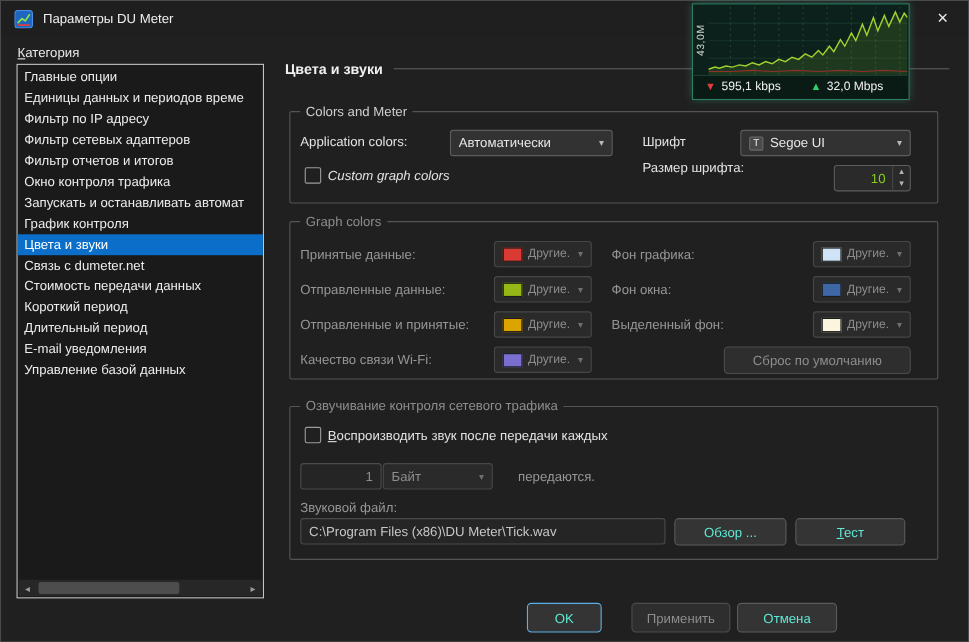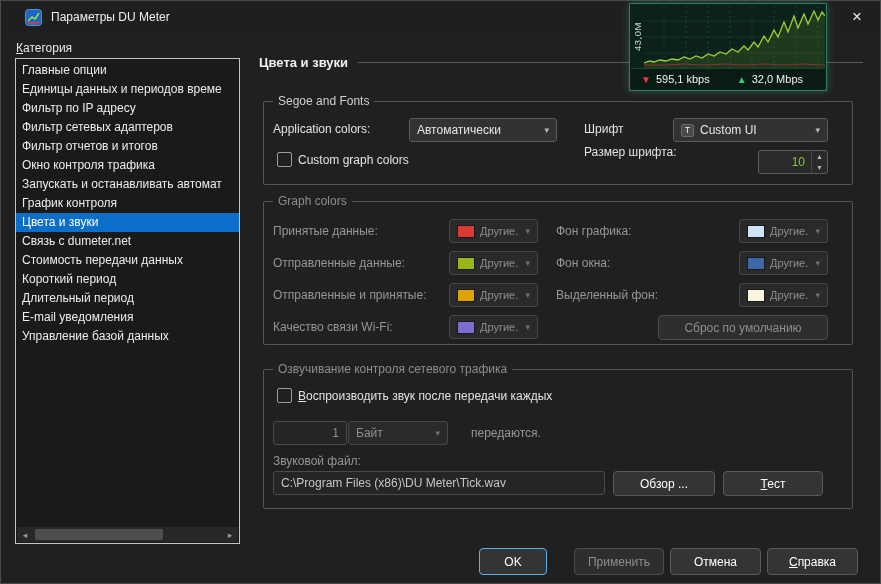"Параметры DU Meter" .titlebar { padding-left: 24px -> 12px }
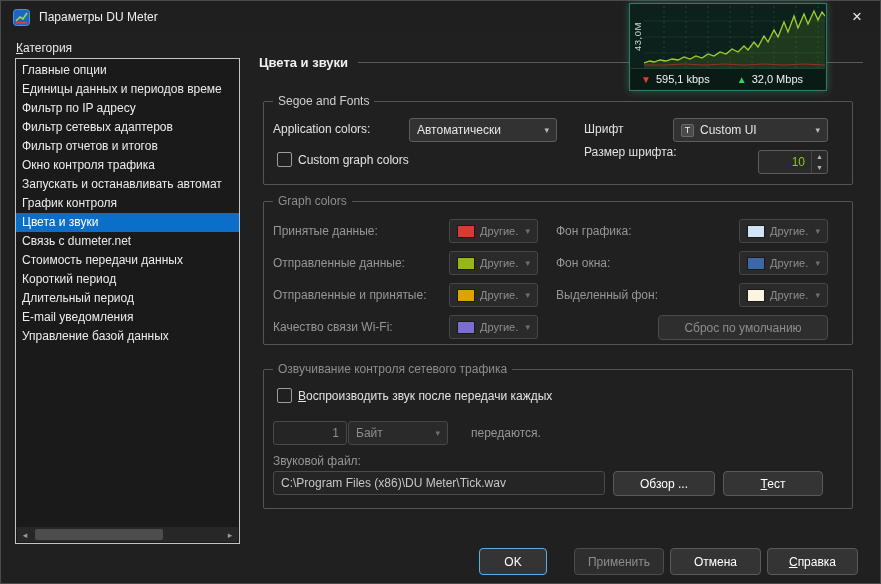"Segoe and Fonts" span.glabel { text: Segoe and Fonts -> Colors and Meter }
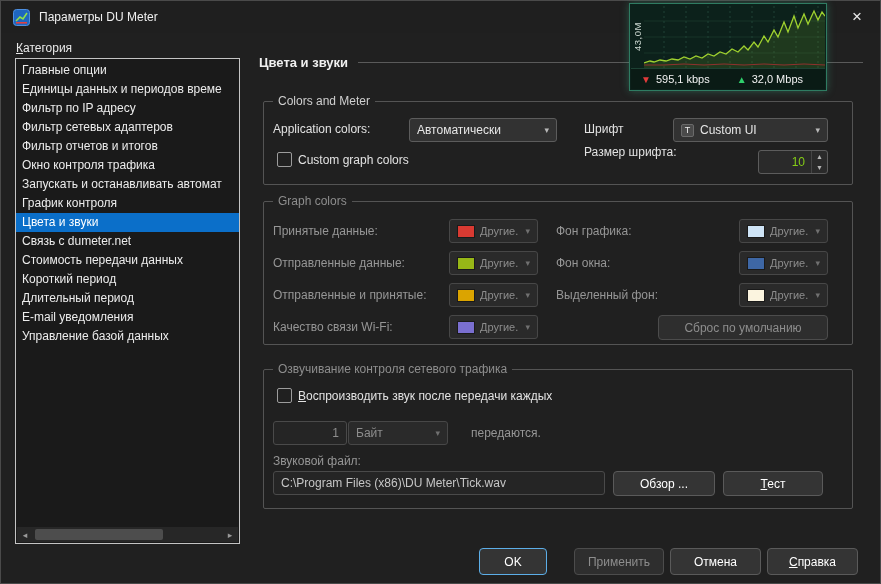"Custom UI" span { text: Custom -> Segoe }
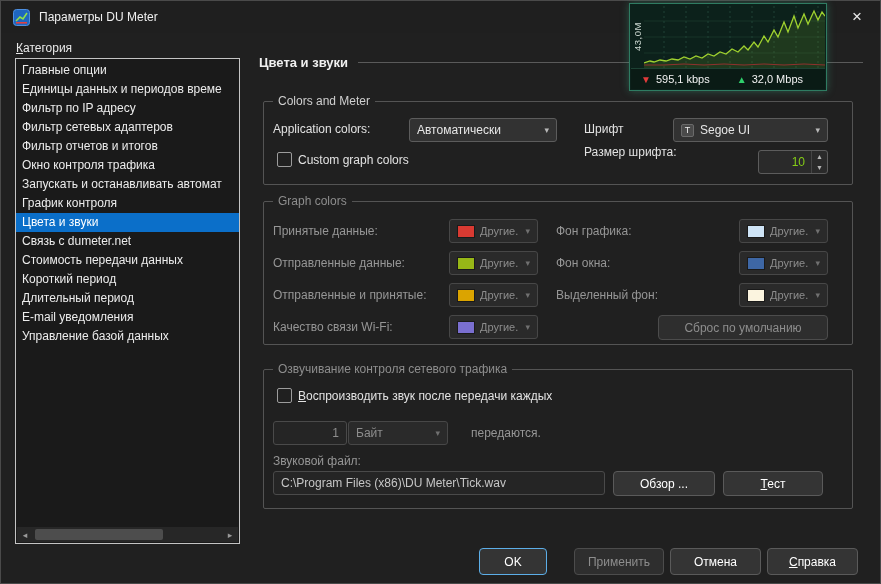"Custom graph colors" div.lbl { font-style: none -> italic }
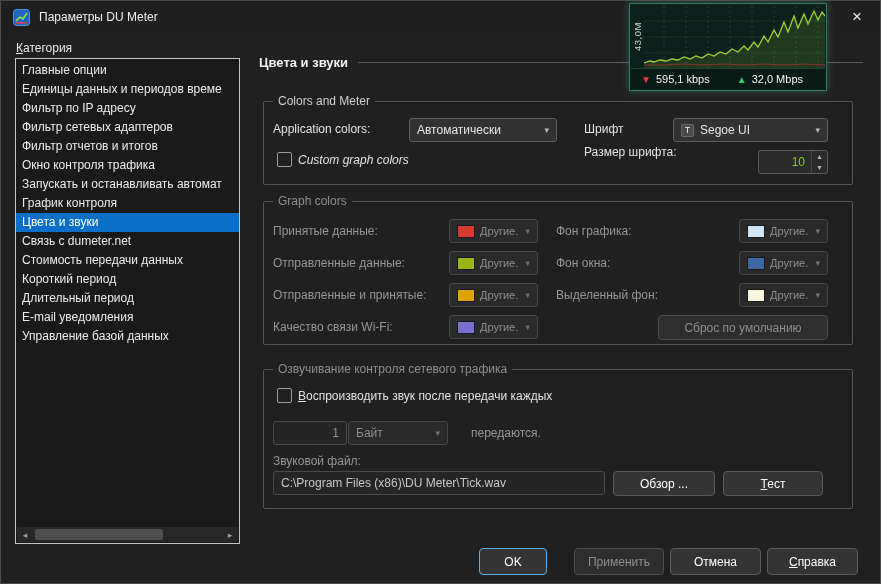"Обзор ..." .btn { color: #ffffff -> #5eead4 }
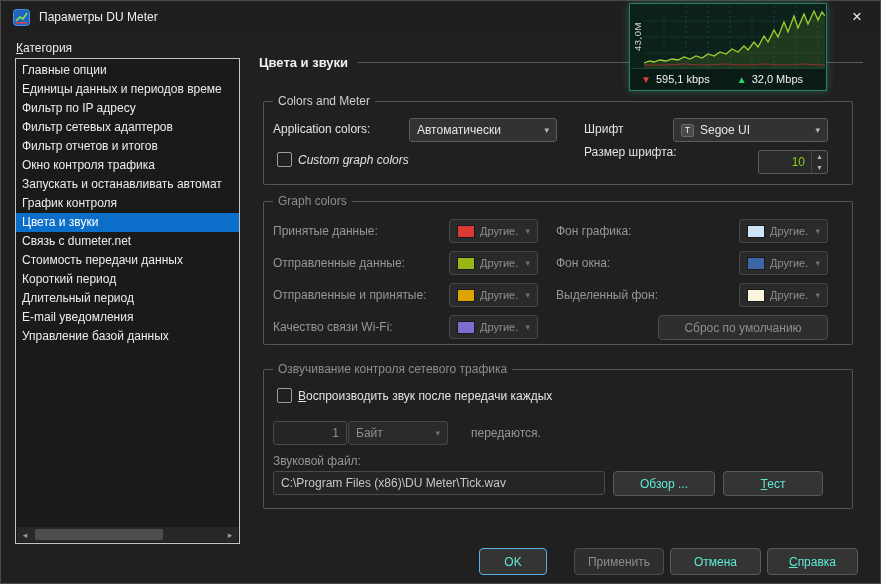"Справка" div.btn { html: <div> <span>Справка</span> </div> -> none }
